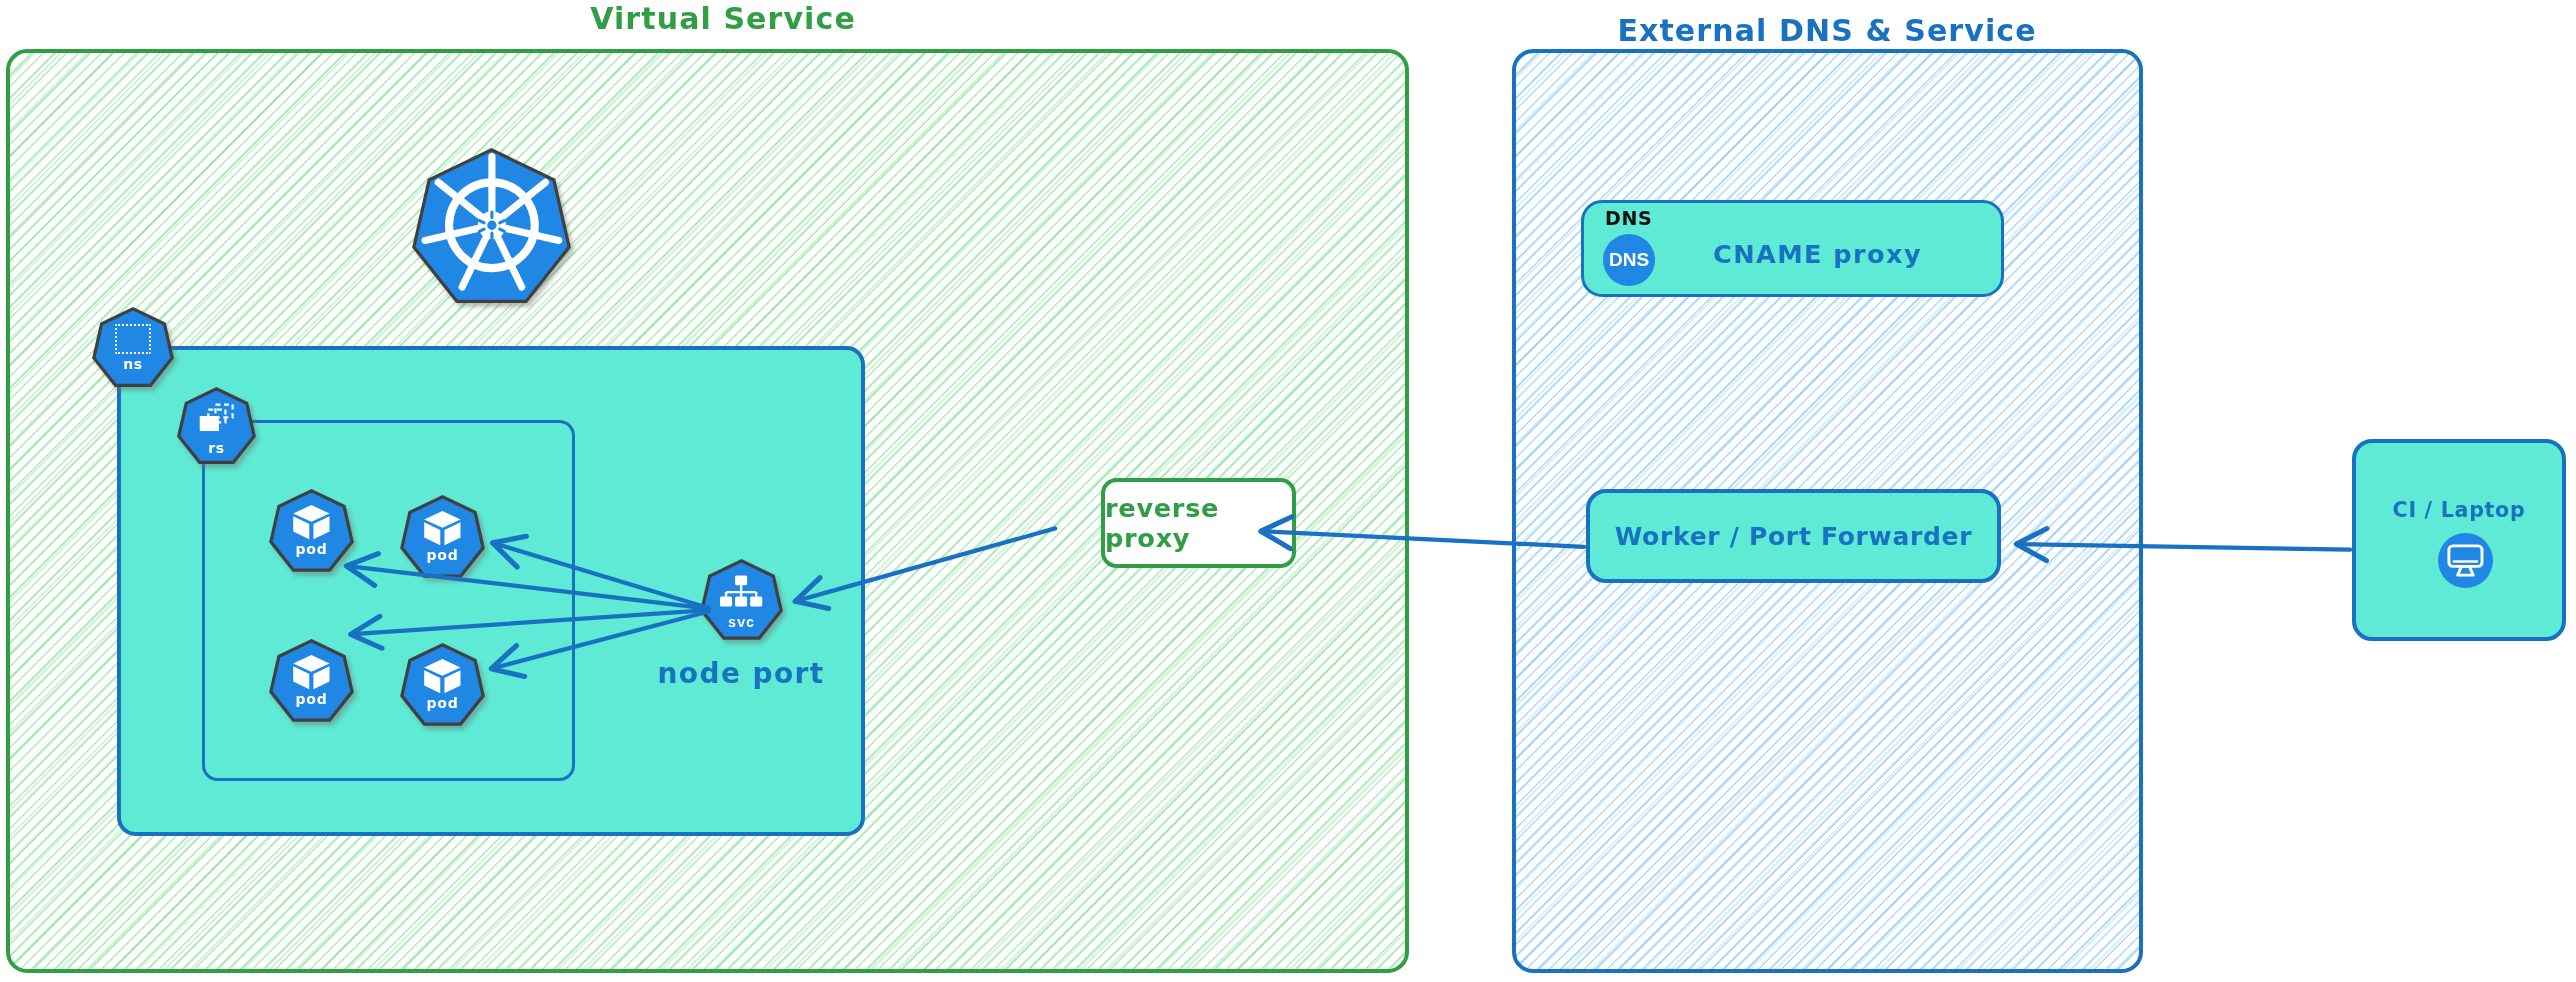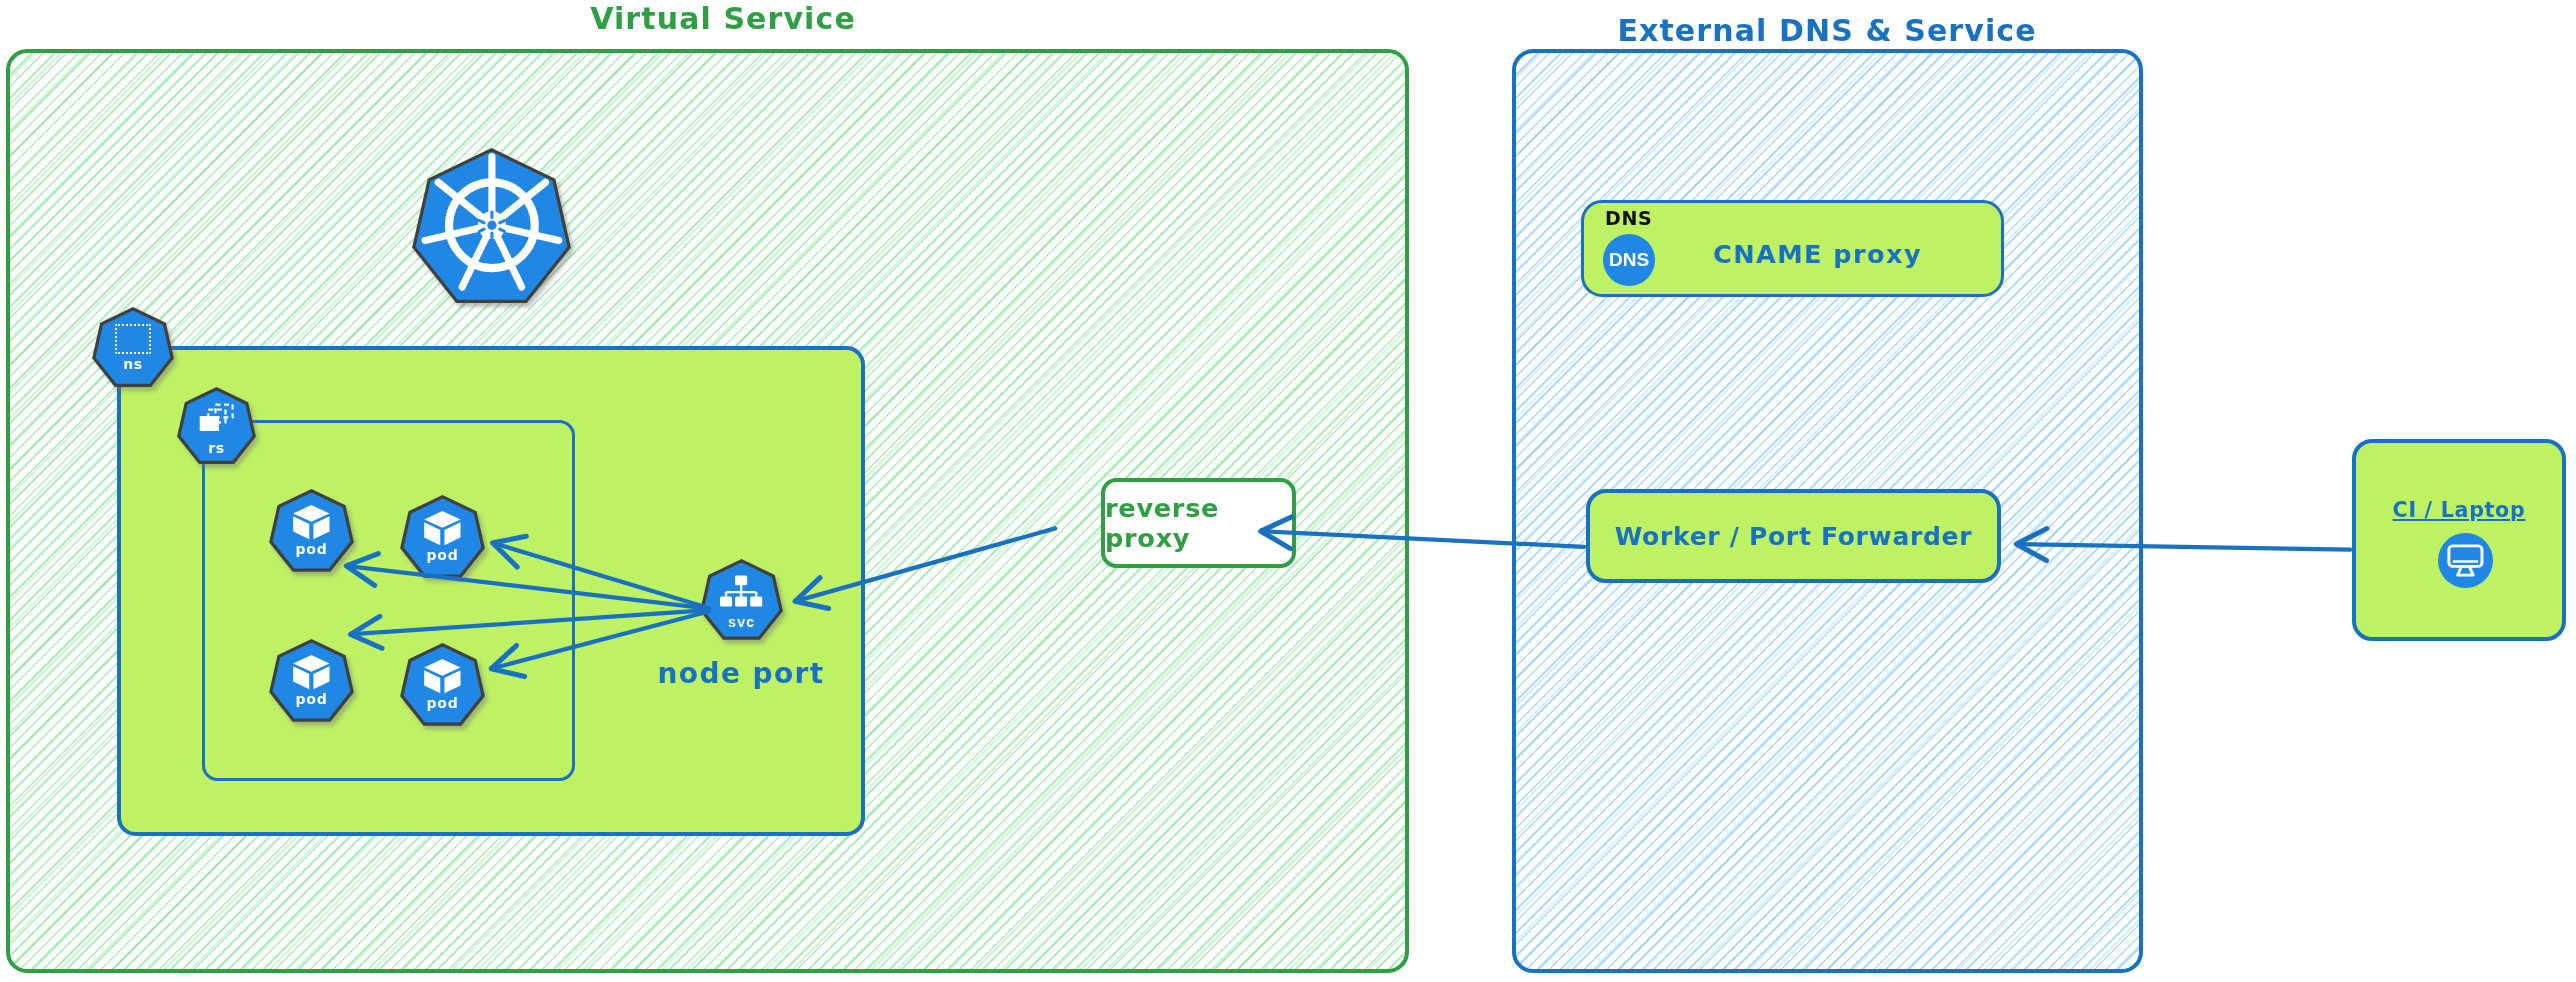"CI / Laptop" #ci-label { text-decoration: underline -> none }
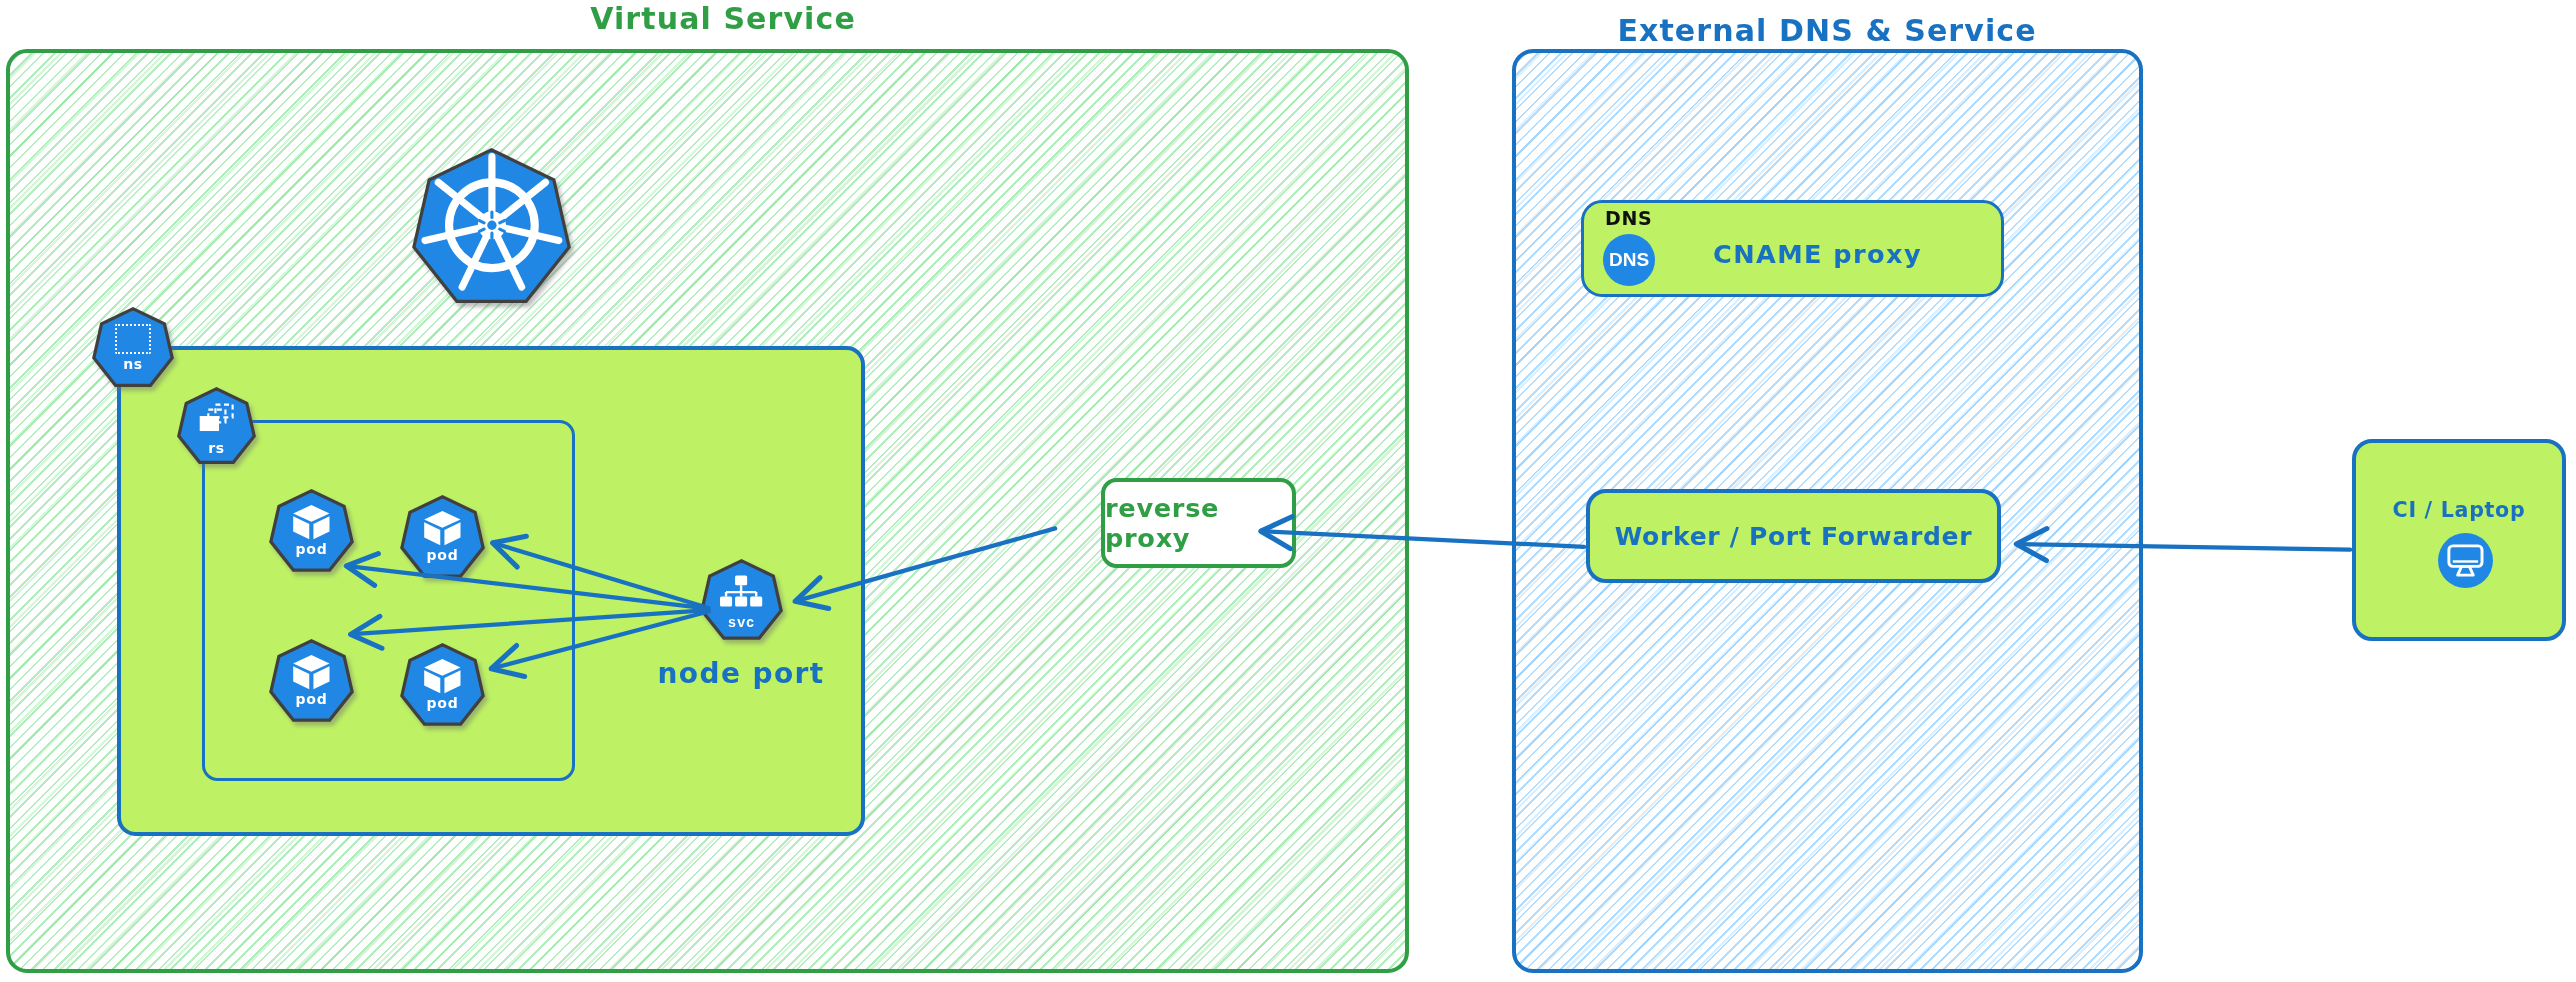"Worker / Port Forwarder" .white-box { background: #bef264 -> #5eead4 }
